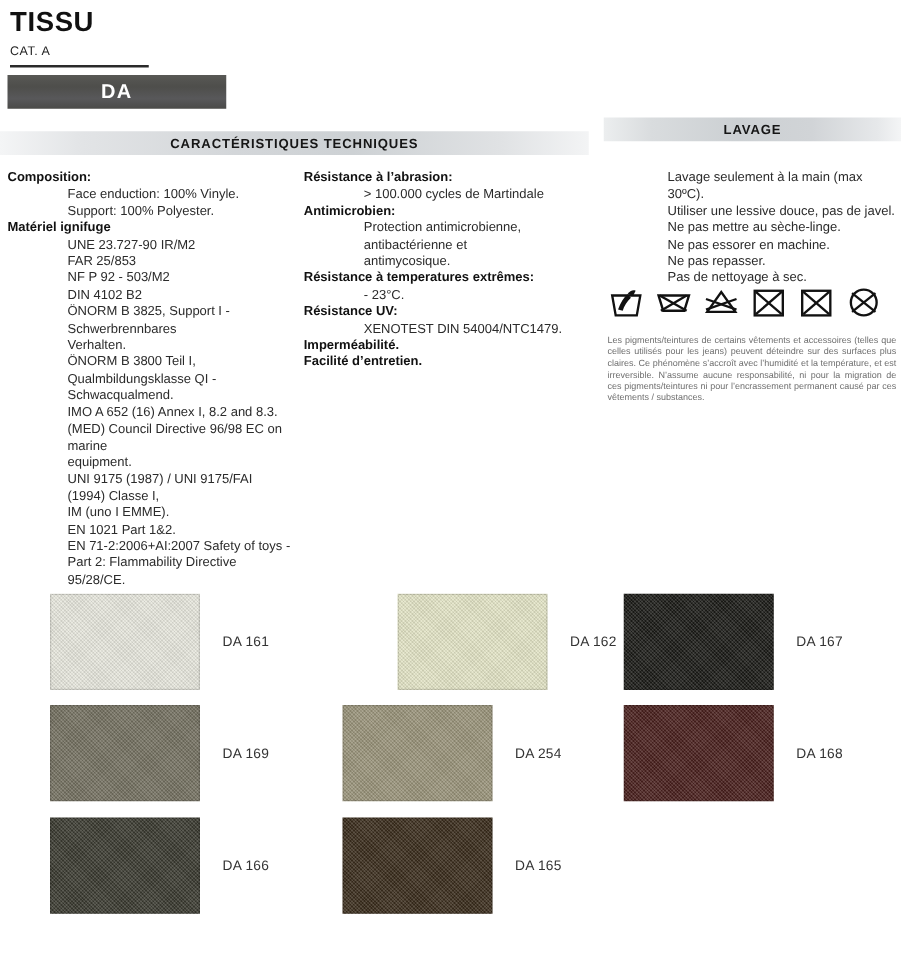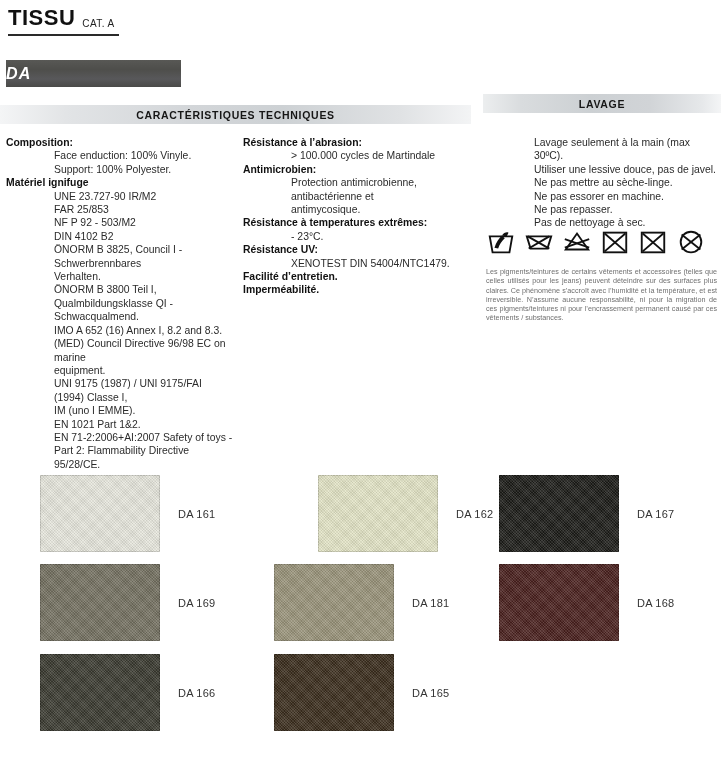"TISSU" #title-row { align-items: flex-end -> flex-start; flex-direction: none -> column }
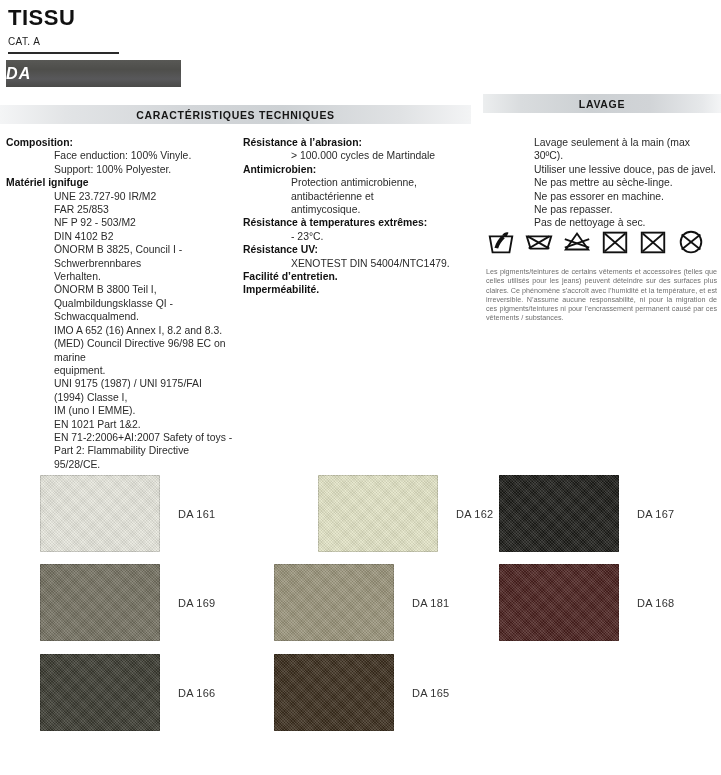"DA" #da-tab { font-style: italic -> none; justify-content: flex-start -> center }
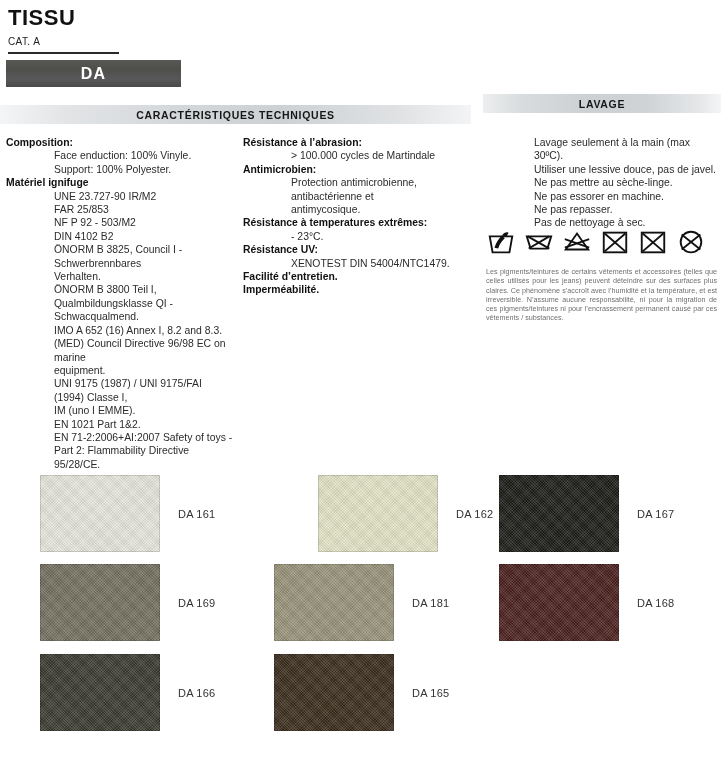"ÖNORM B 3825, Council I" div.body-line { text: Council -> Support }
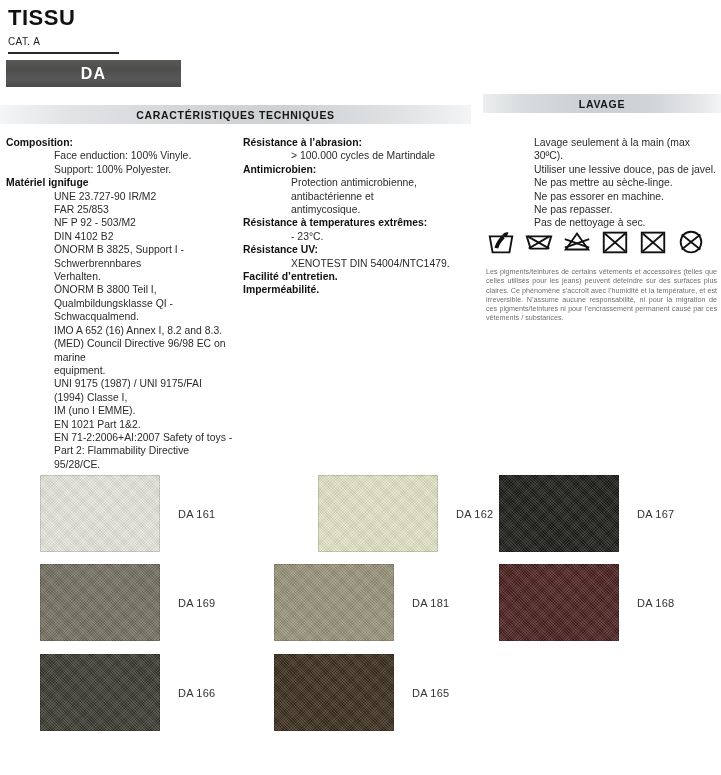"Facilité d’entretien." div.lead { order: before "Imperméabilité." -> after "Imperméabilité." }
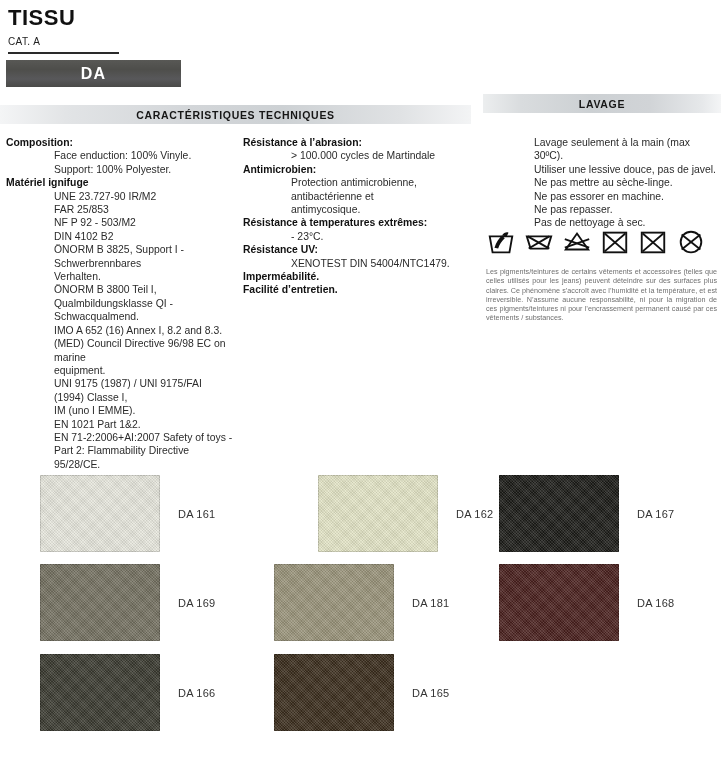"DA 181" div.swatch-label { text: 181 -> 254 }
